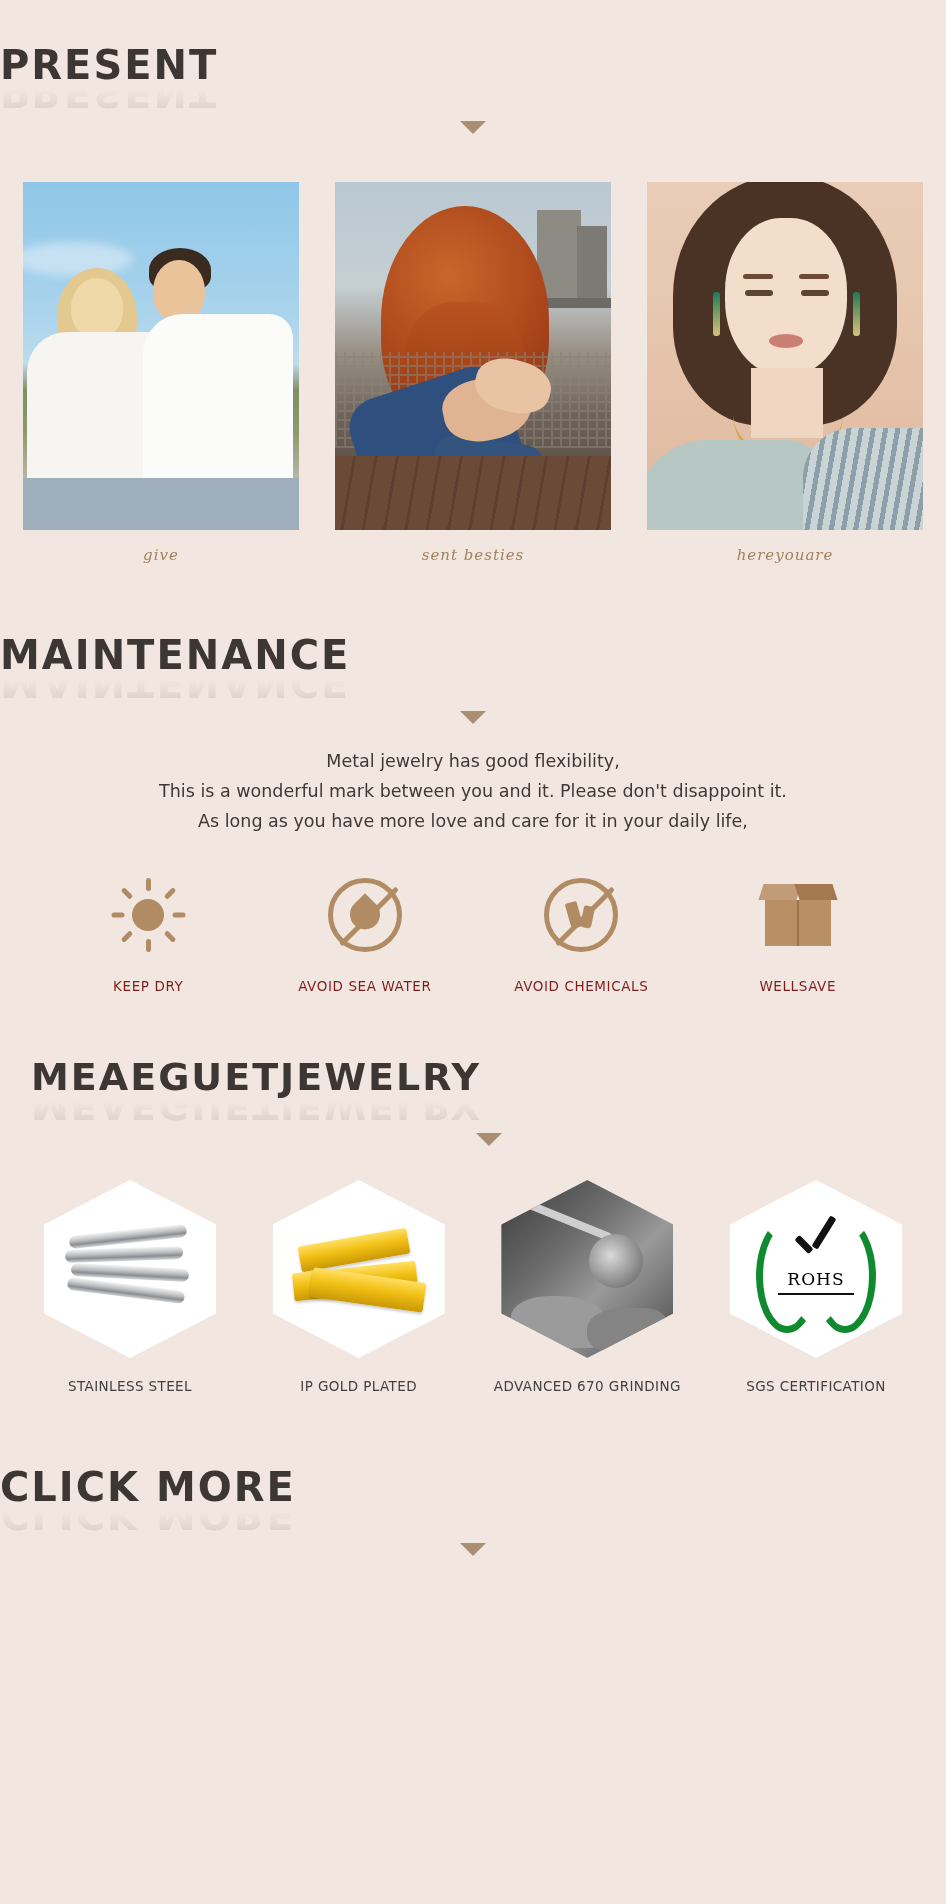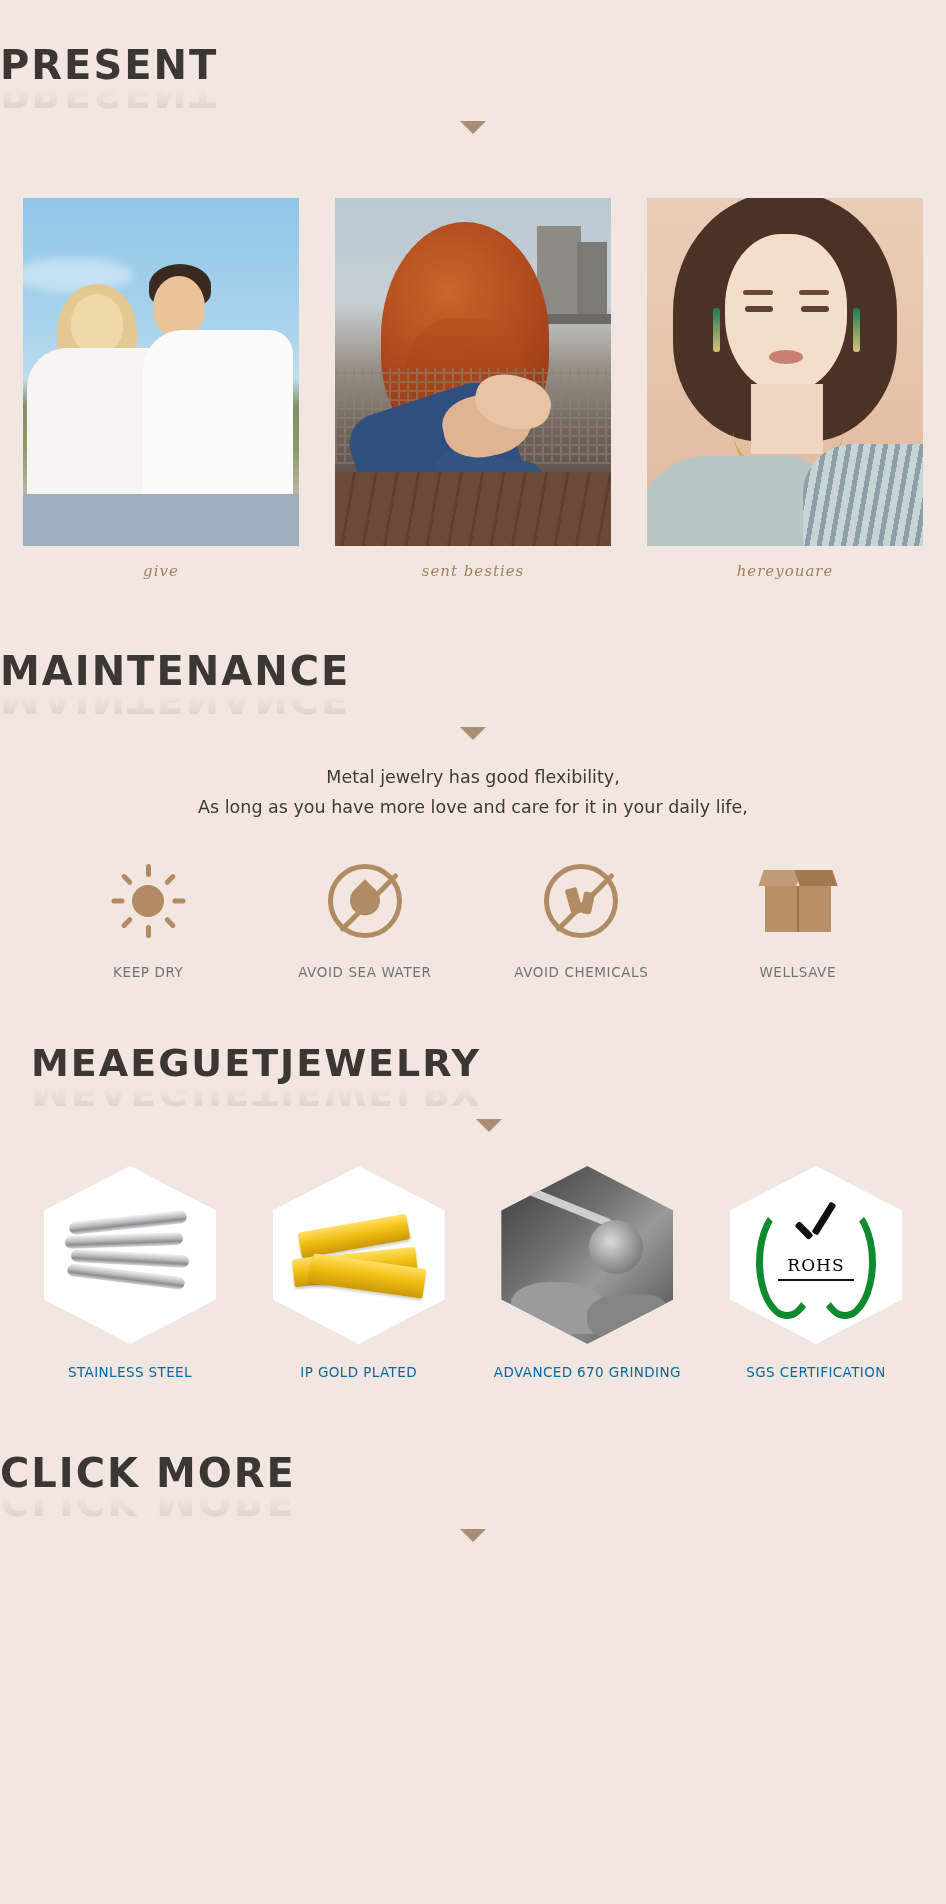"give" .photo-row { margin-top: 56px -> 40px }
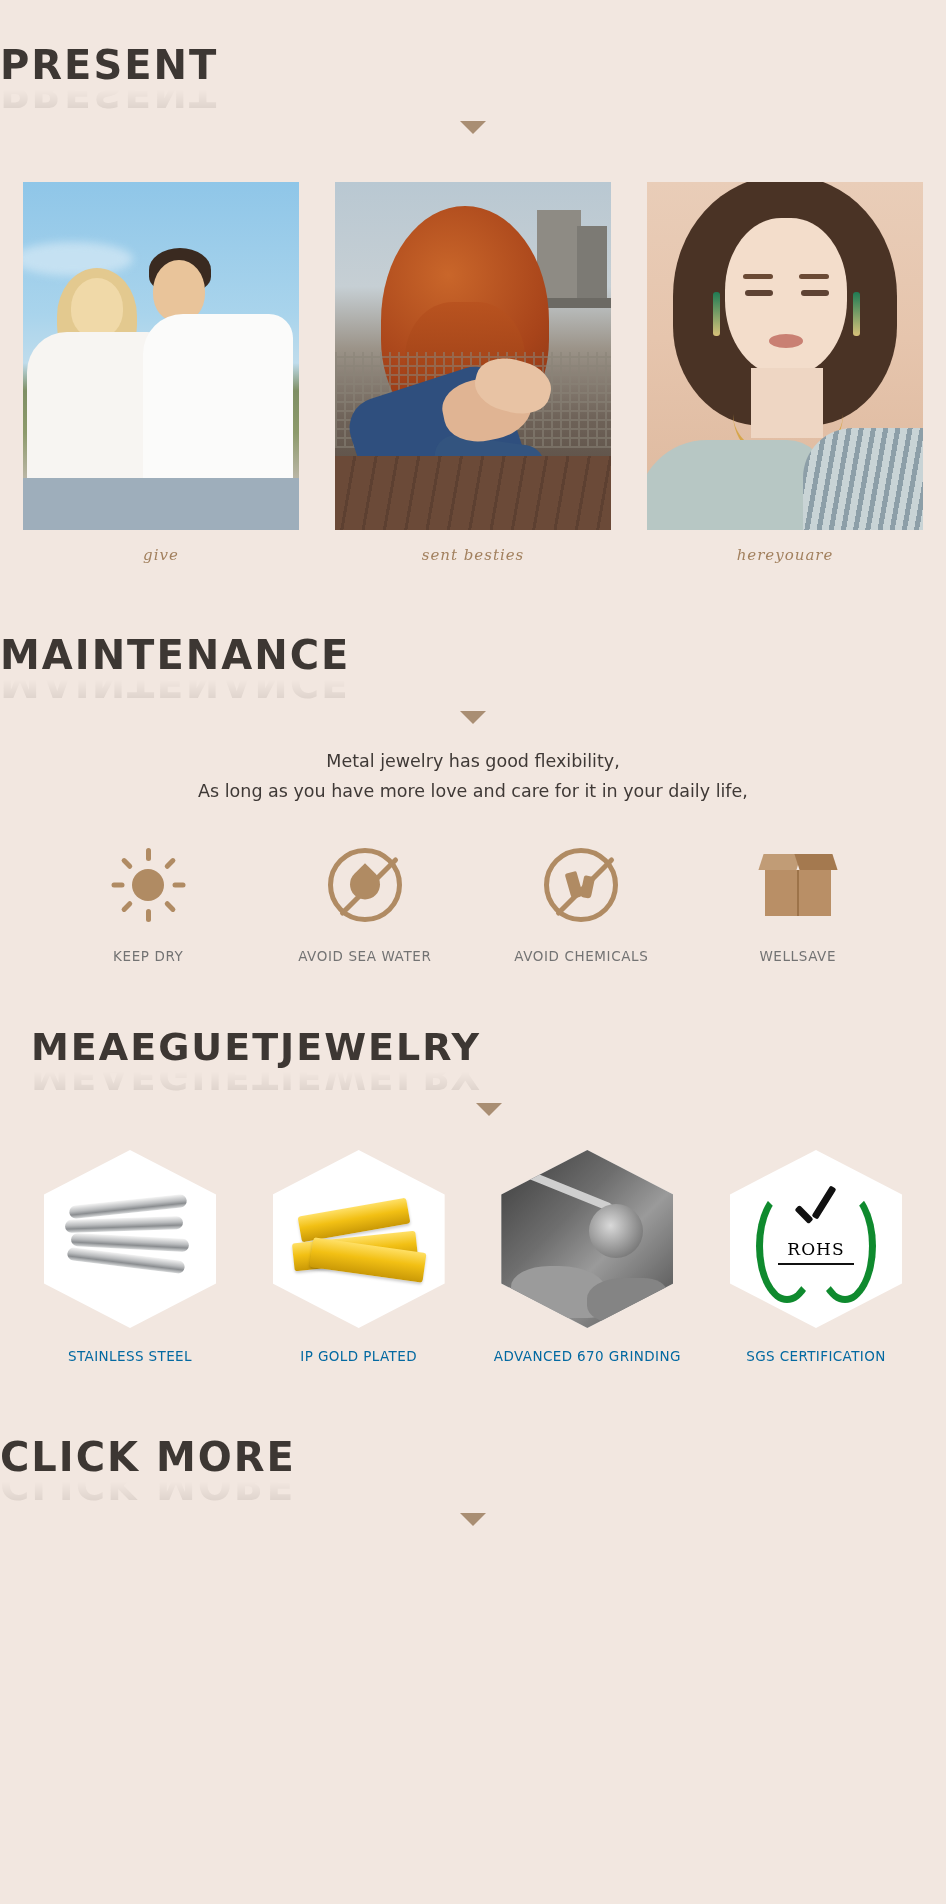"This is a wonderful mark" div { html: none -> <div>This is a wonderful mark between you and it. Please don't disappoint it.</div> }
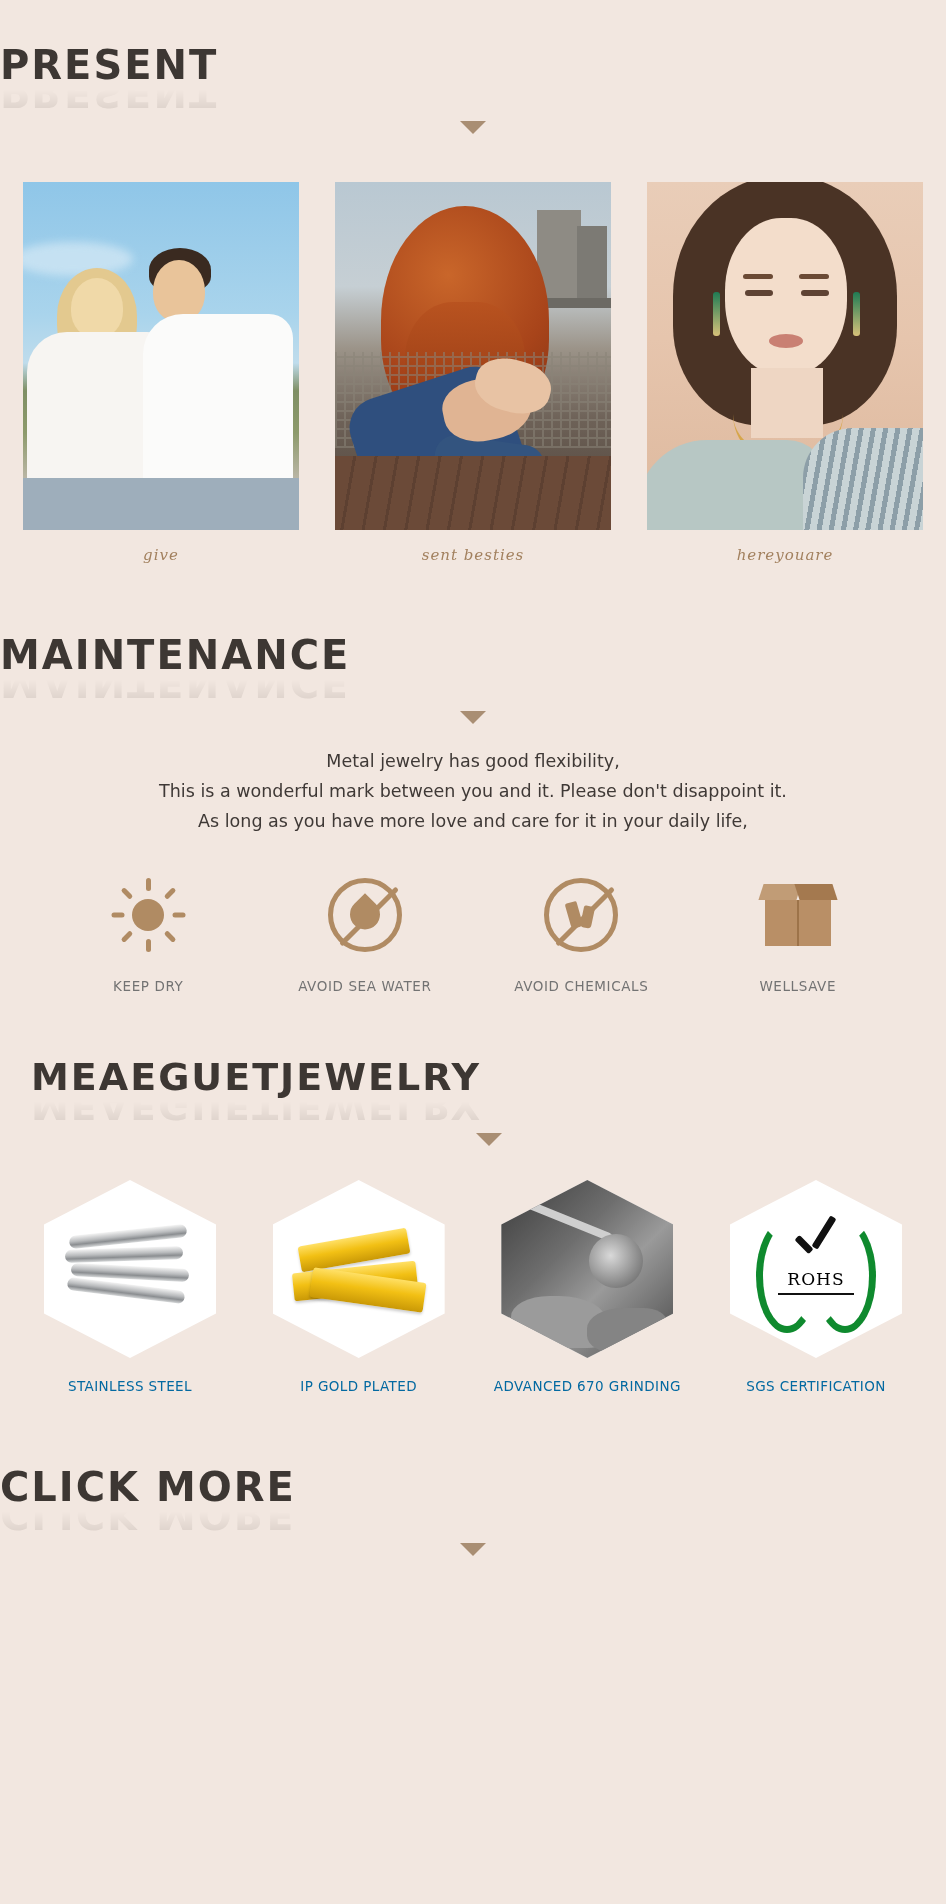"KEEP DRY" .care-label { color: #737373 -> #7f1d1d }
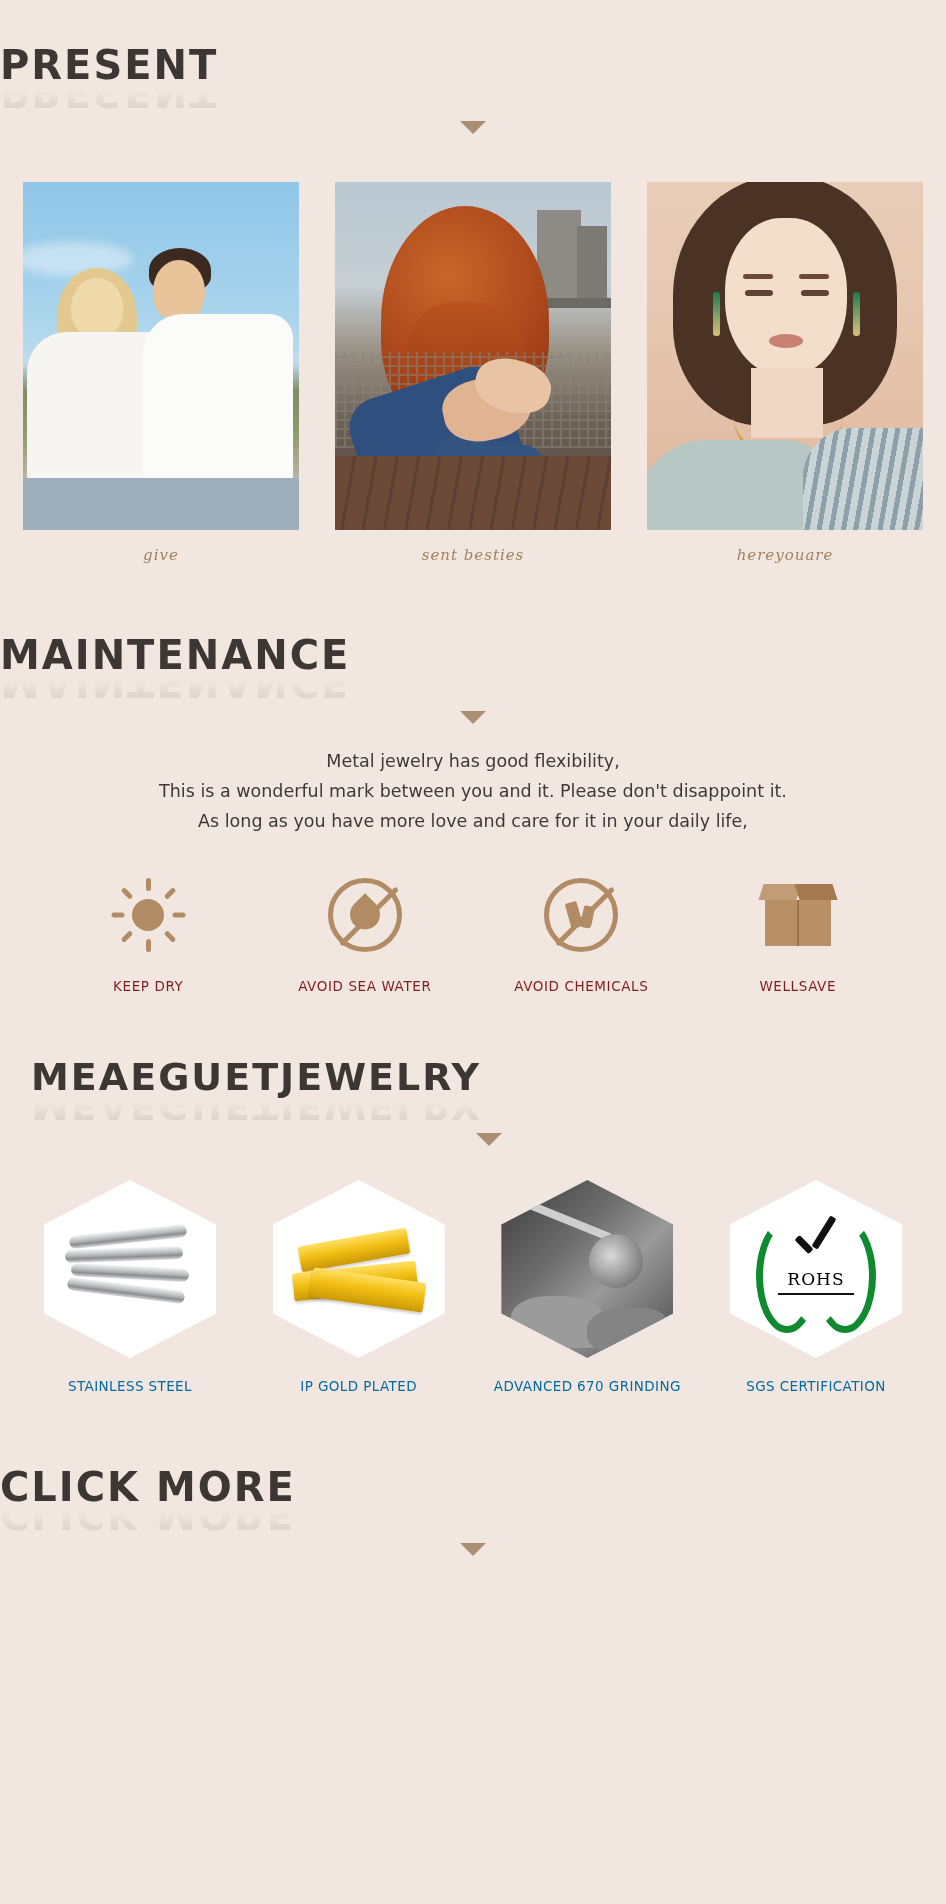"STAINLESS STEEL" .mat-label { color: #0369a1 -> #404040 }
